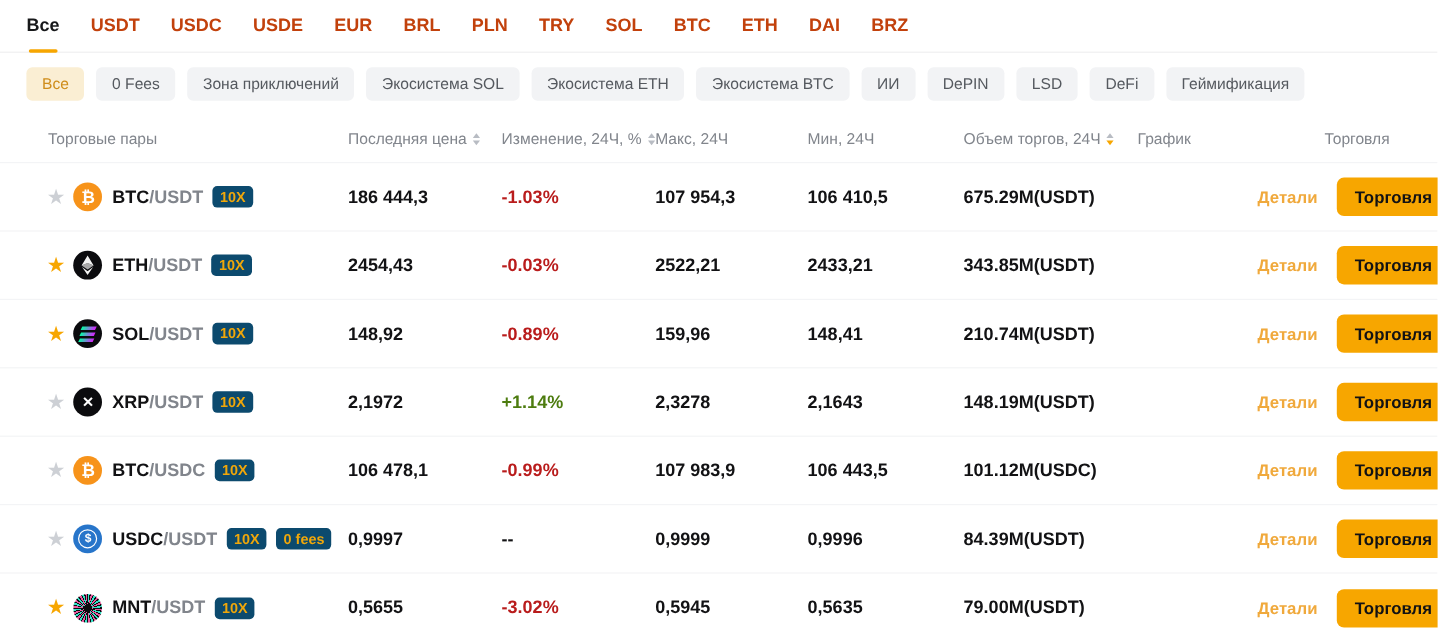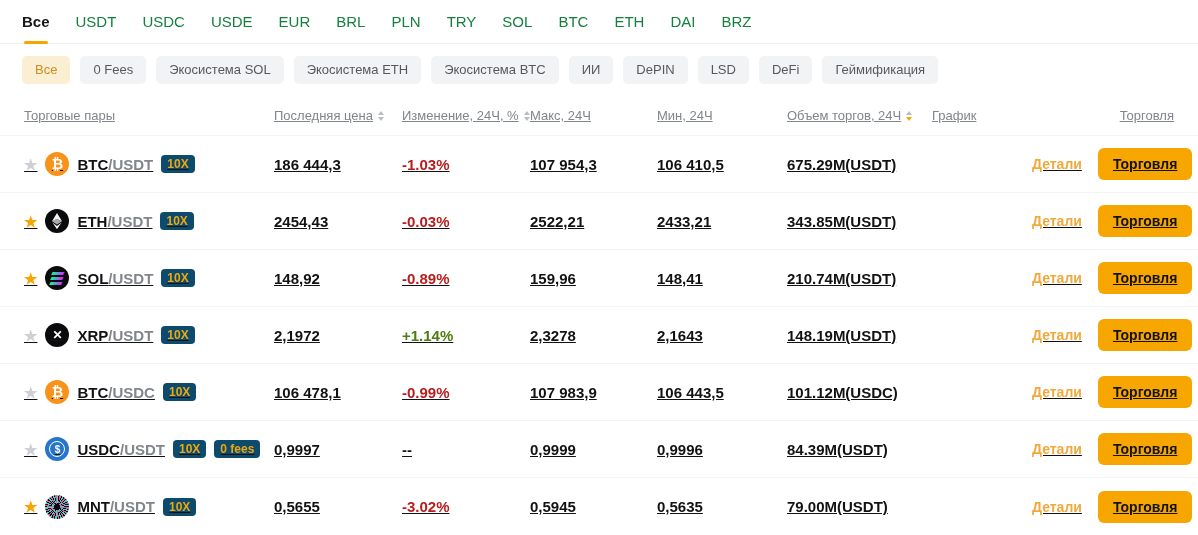"USDT" .tab { color: #15803d -> #c2410c; font-weight: 400 -> 700 }
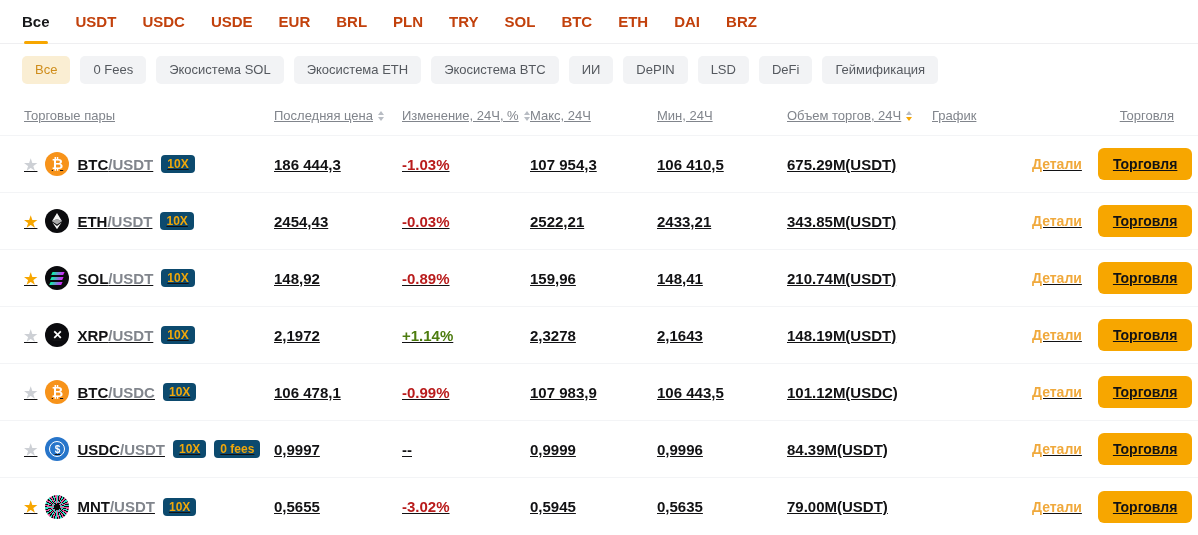"Зона приключений" div.chip { html: none -> <div>Зона приключений</div> }
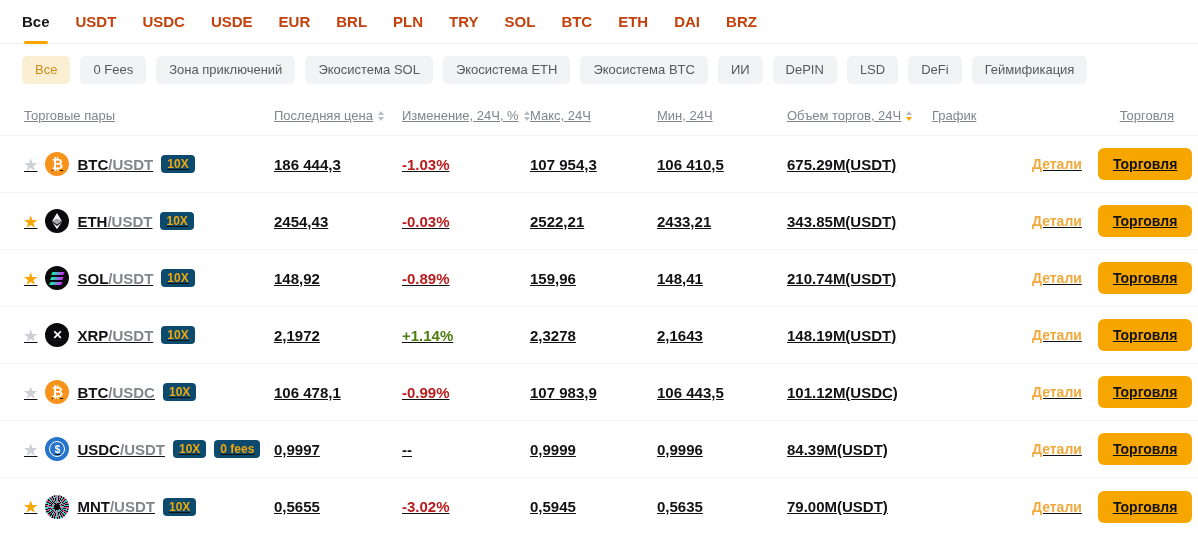"Торговые пары" .grid { padding: 0 24px -> 0 40px; text-decoration: underline -> none }
